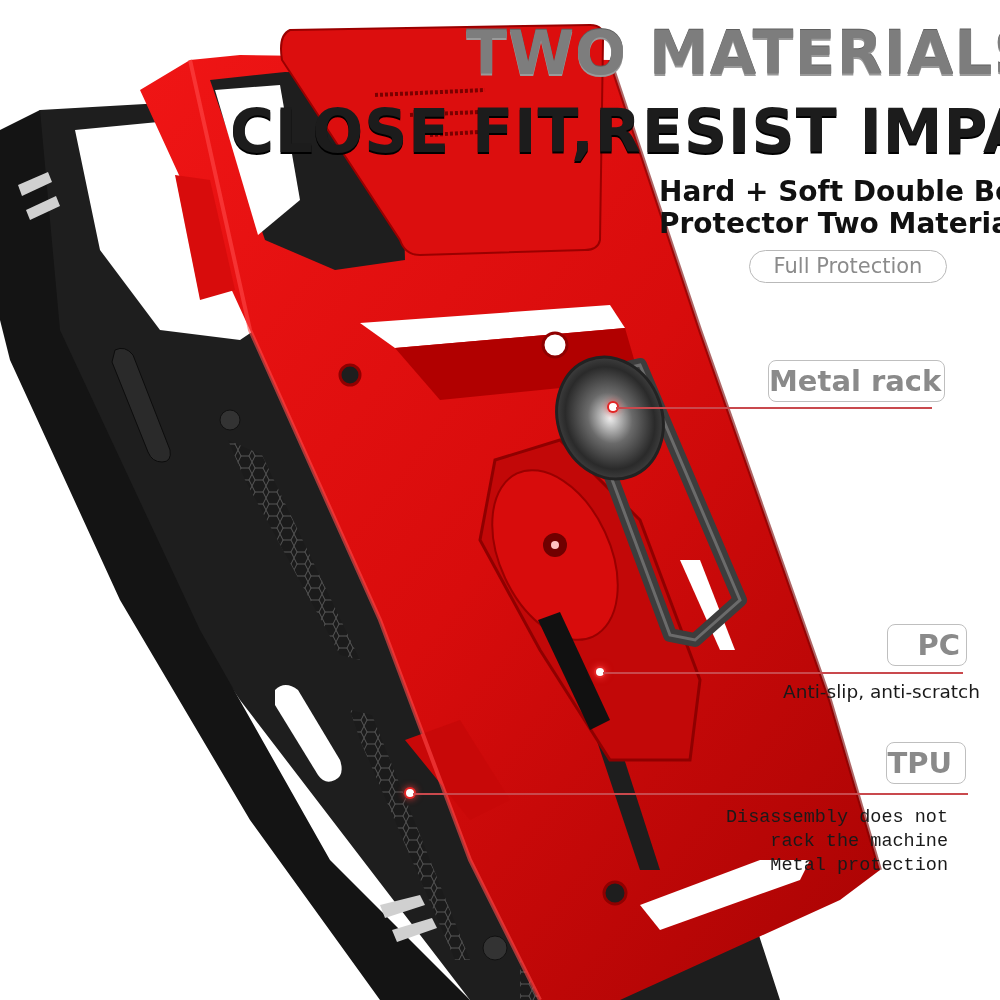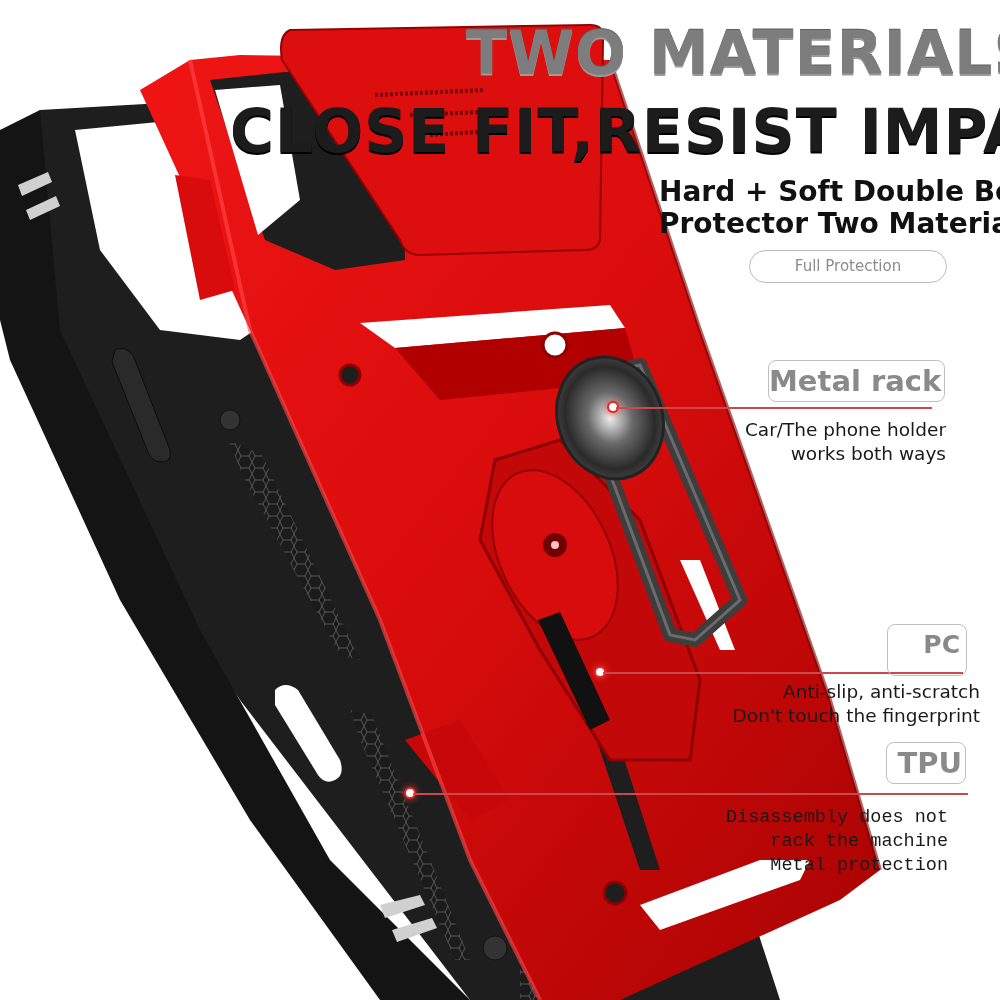"Full Protection" .pill { font-size: 15px -> 21px }
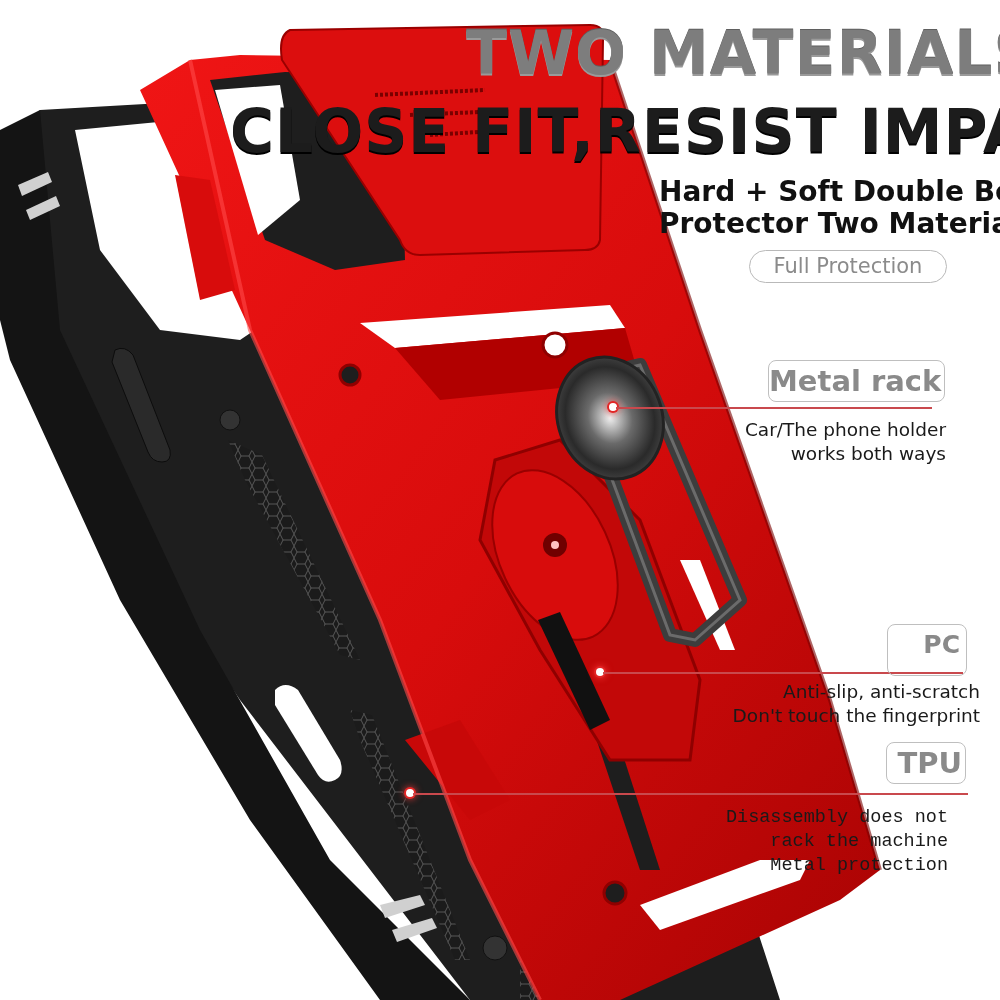"Car/The phone holder" div.desc { html: <div> <div>Car/The phone holder</div> <div>works both ways</div> </div> -> none }
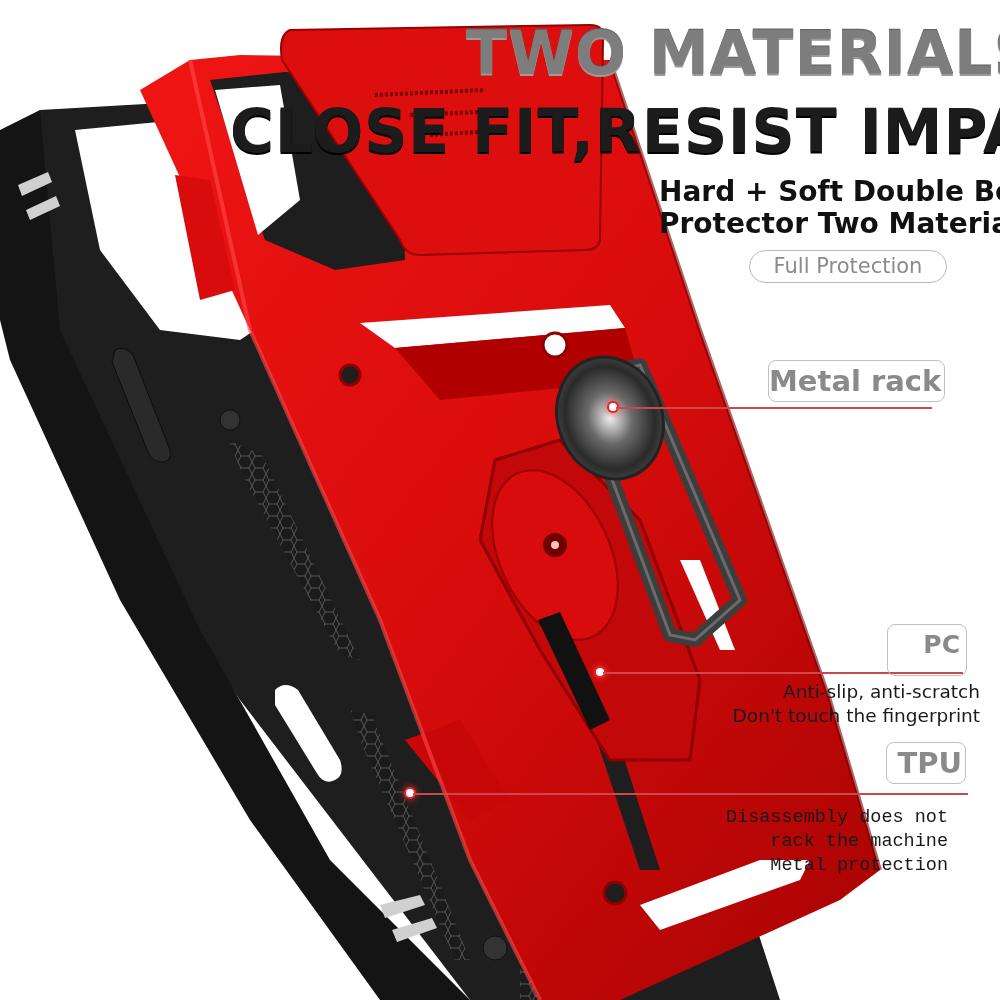"PC" .tag.pc { font-size: 25px -> 29px; height: 52px -> 42px }
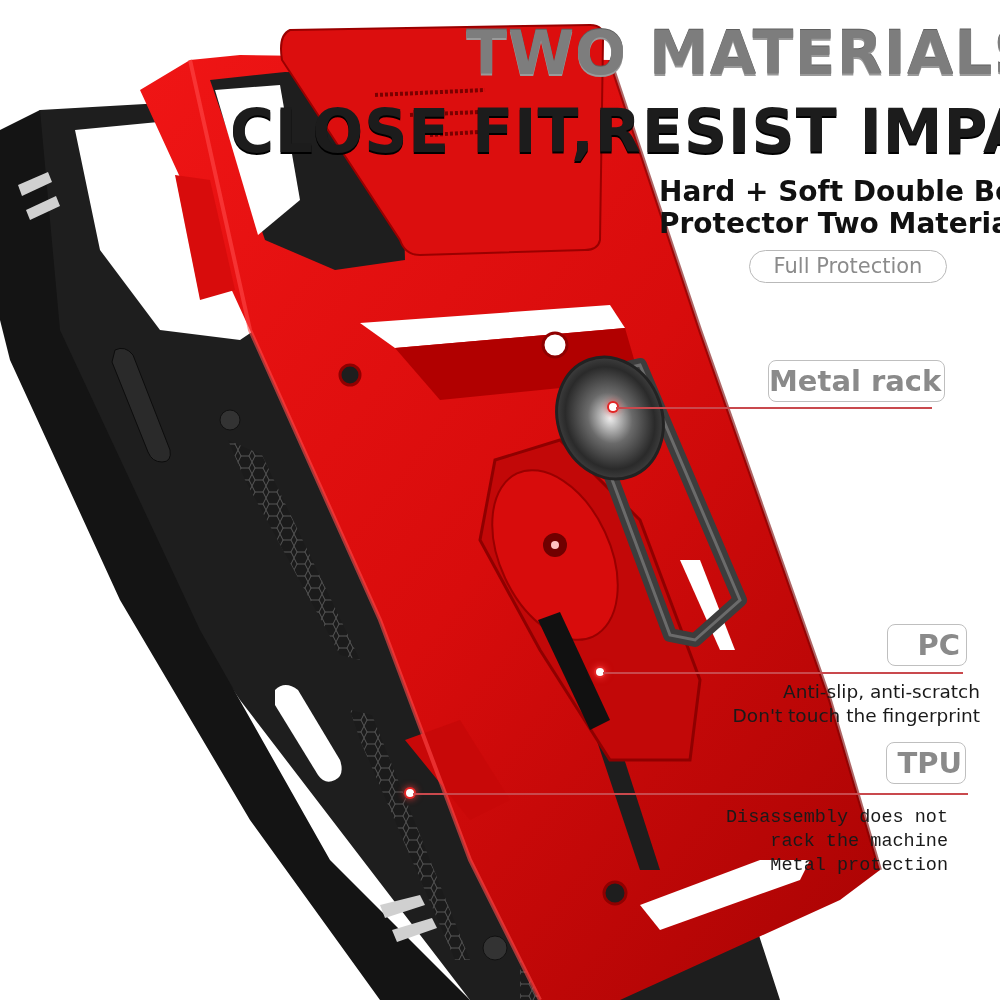"Don't touch the fingerprint" div { html: <div>Don't touch the fingerprint</div> -> none }
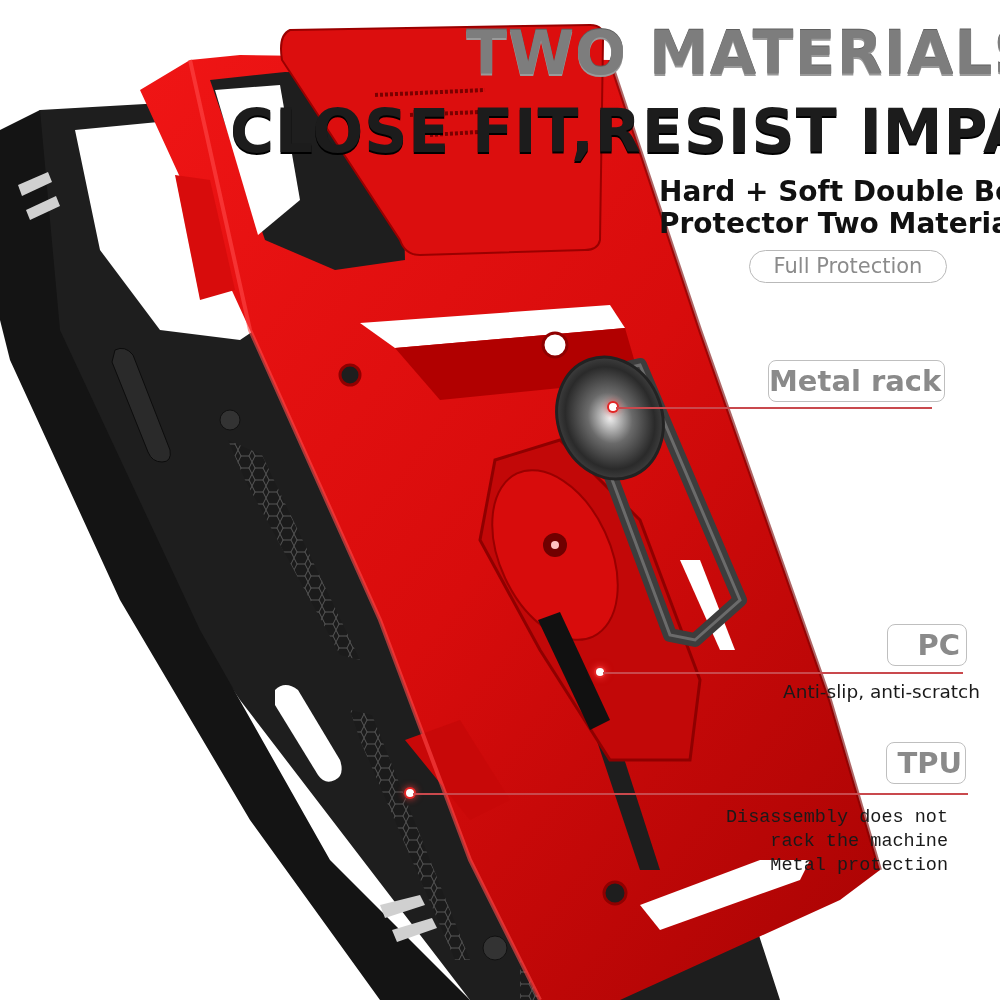"TPU" .tag.tpu { padding-right: 3px -> 13px }
